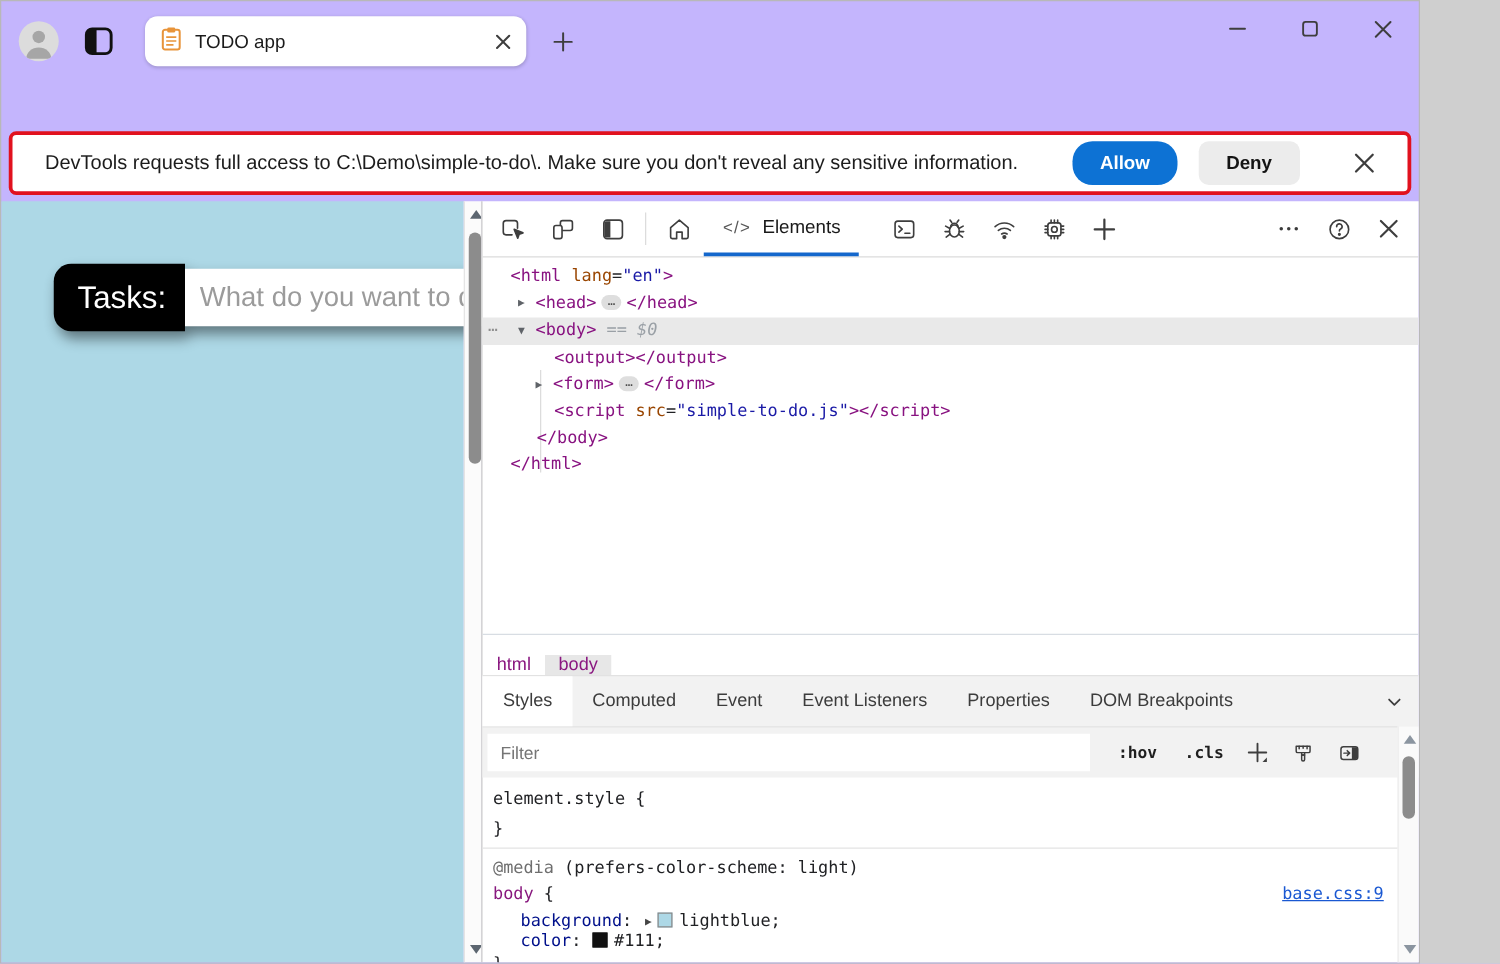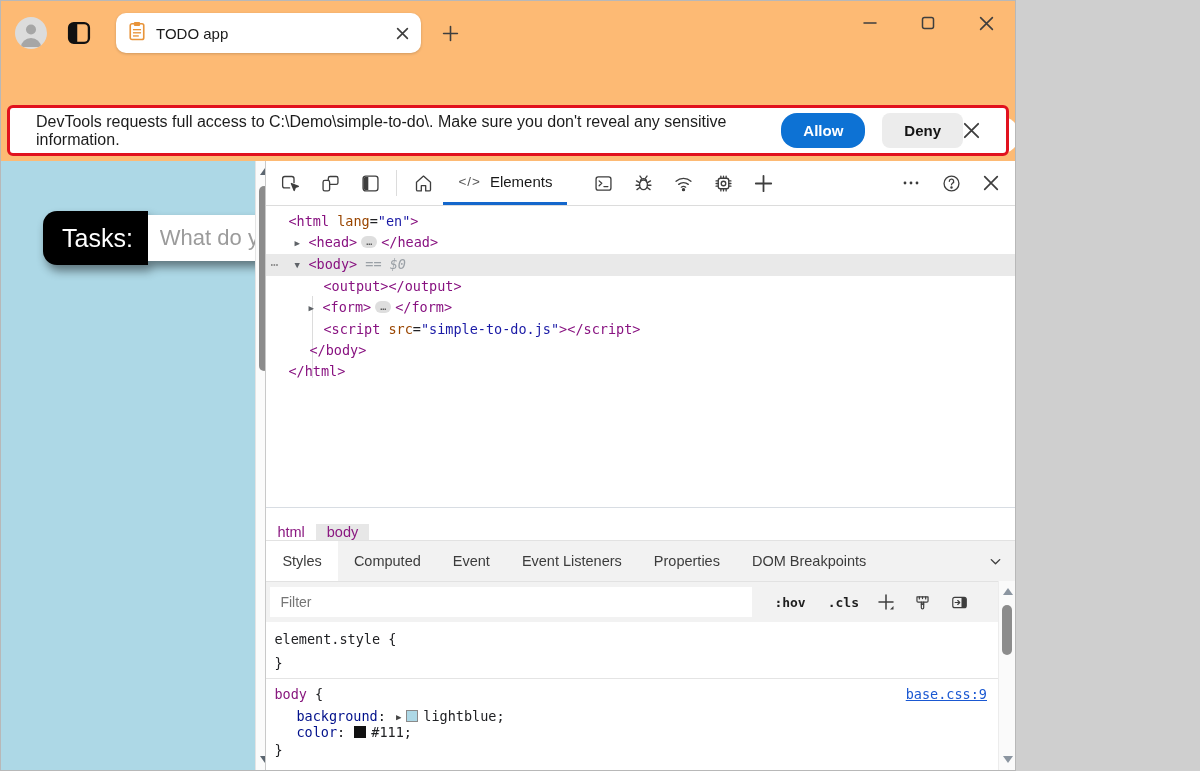"TODO app" #window { background: #fdba74 -> #c4b5fd; width: 1016px -> 1136px }
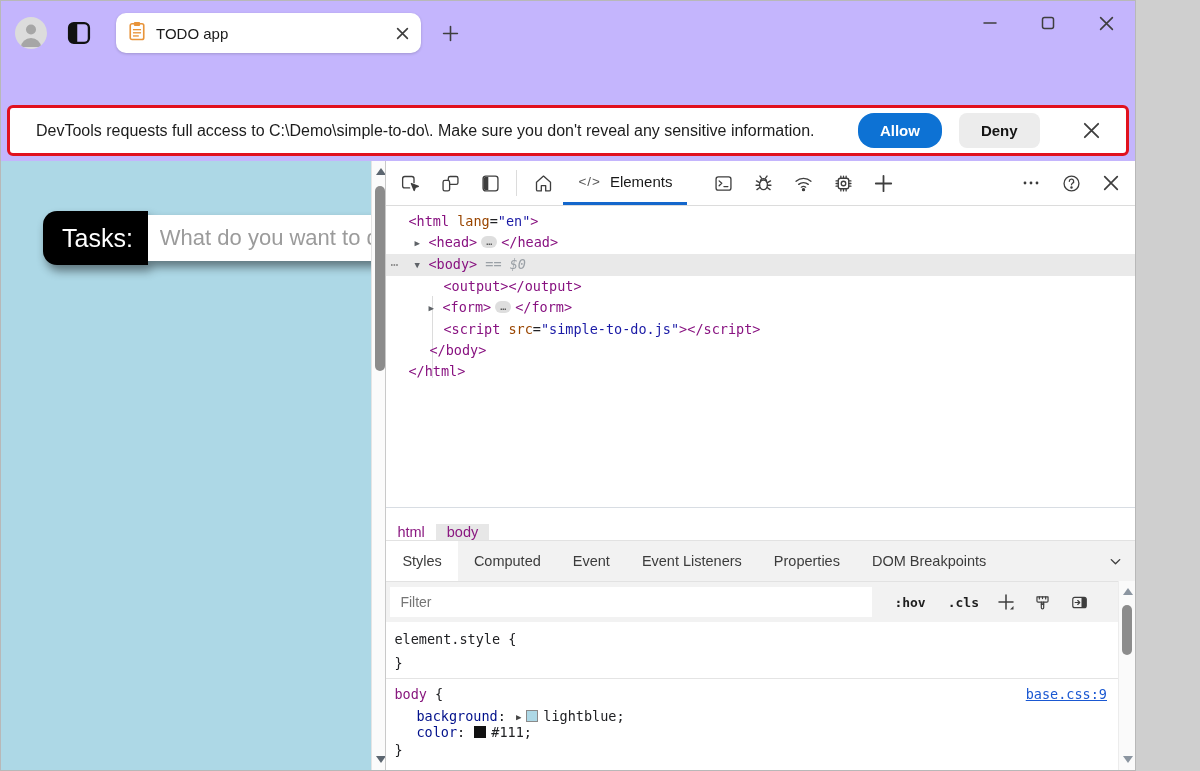"@media (prefers-color-scheme: light)" div.s-row { html: none -> <div><span>@media</span><span> (prefers-color-scheme: light)</span></div> }
